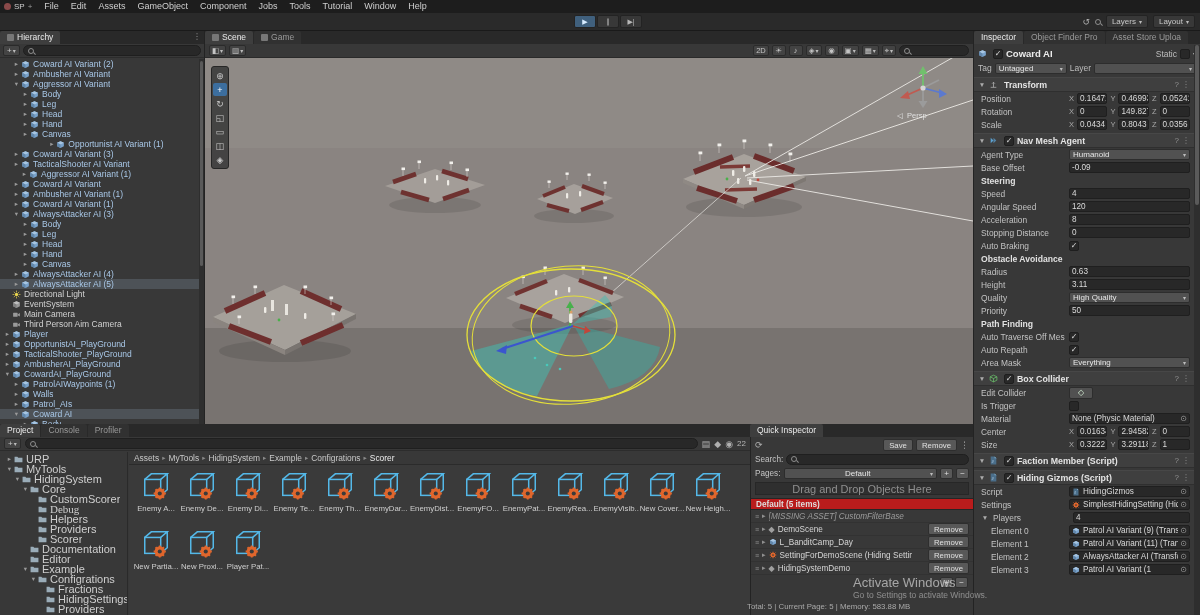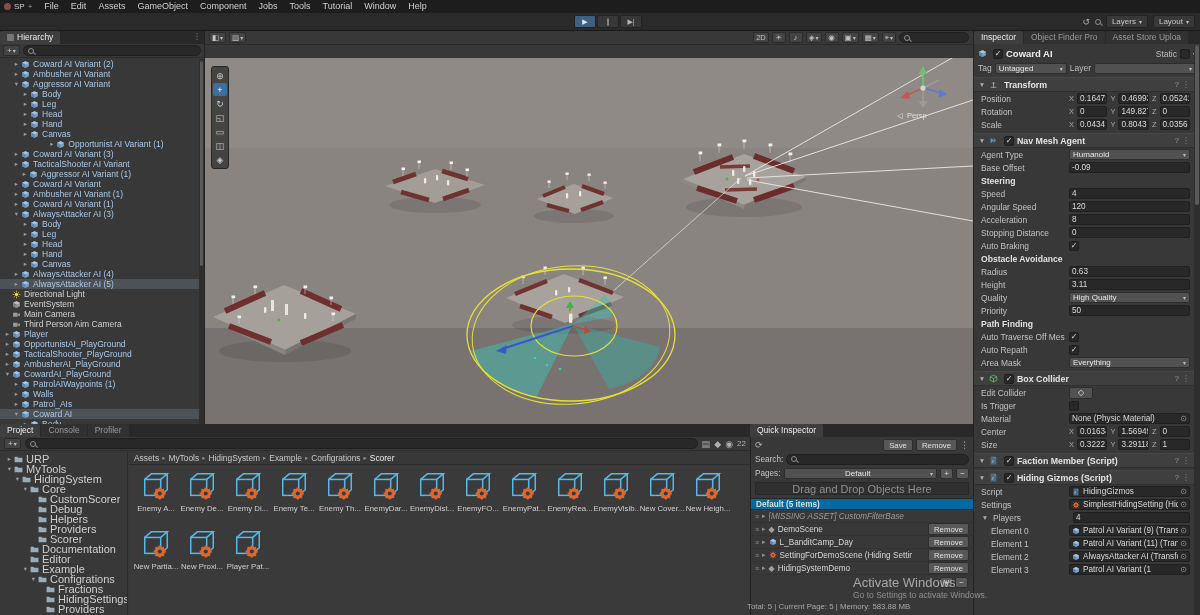"Scene" div.tabstrip { html: none -> <div> <span> <span></span> <span>Scene</span> </span> <span> <span></span> <span>Game</span> </span> </div> }
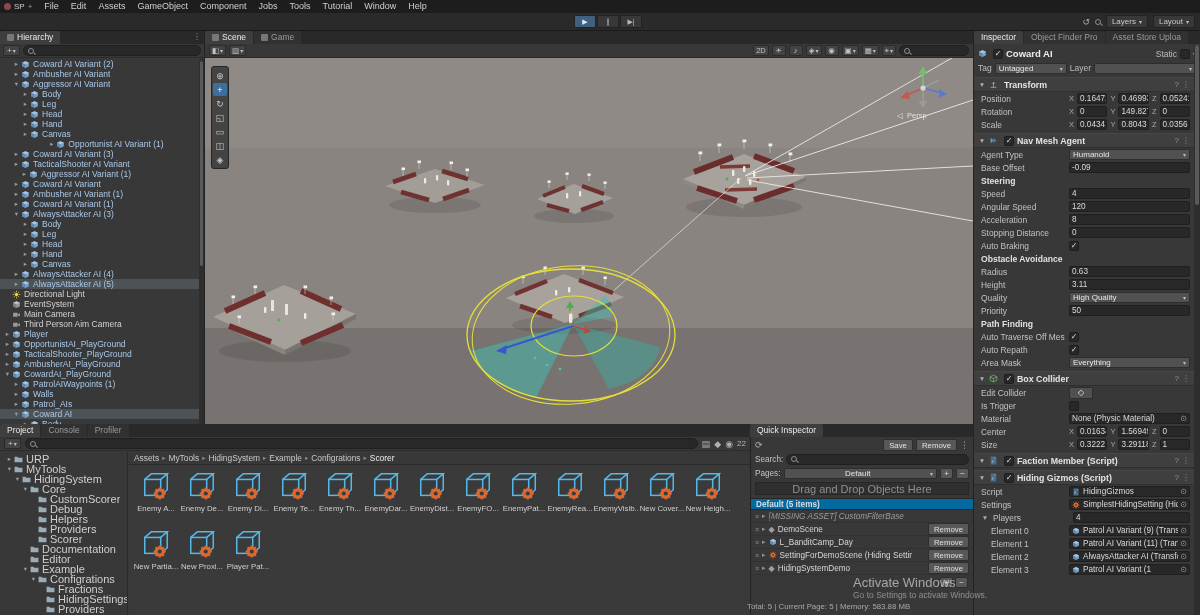"1.56949" span.nfield { text: 1.56949 -> 2.94582 }
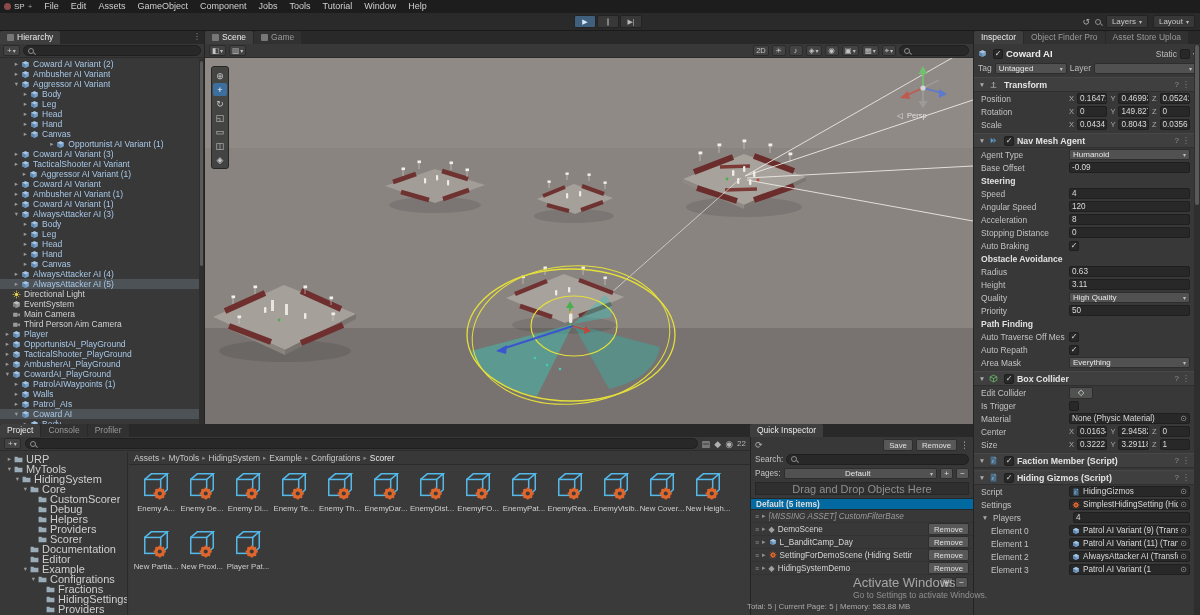"Debug" div.trow { font-family: none -> Liberation Serif, serif }
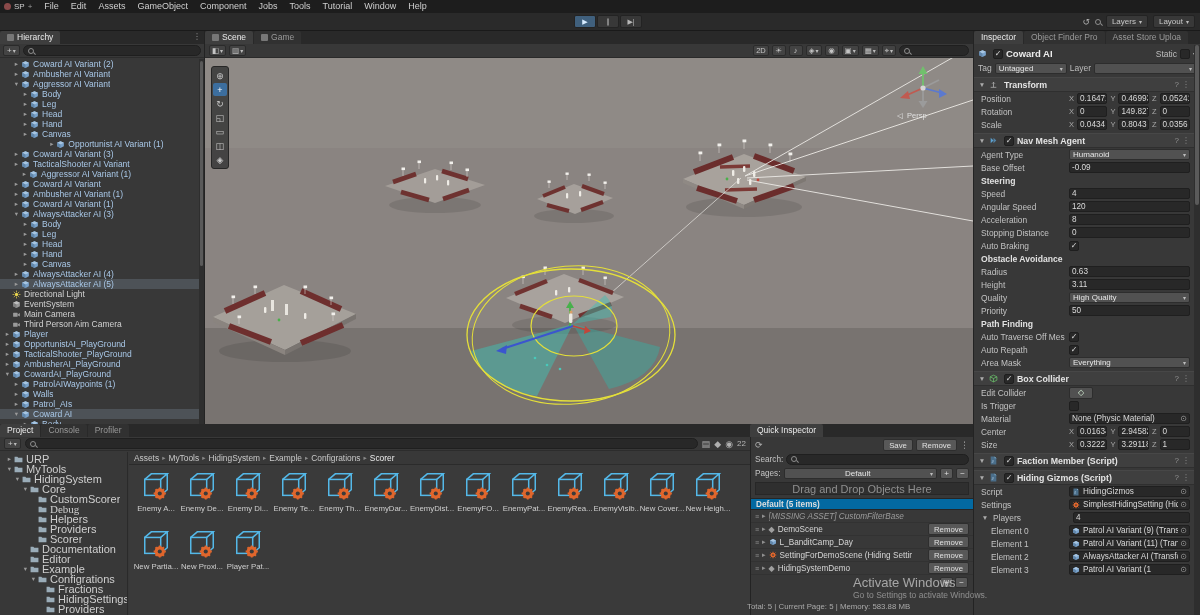"Default (5 items)" .qhdr { background: #0369a1 -> #b91c1c }
